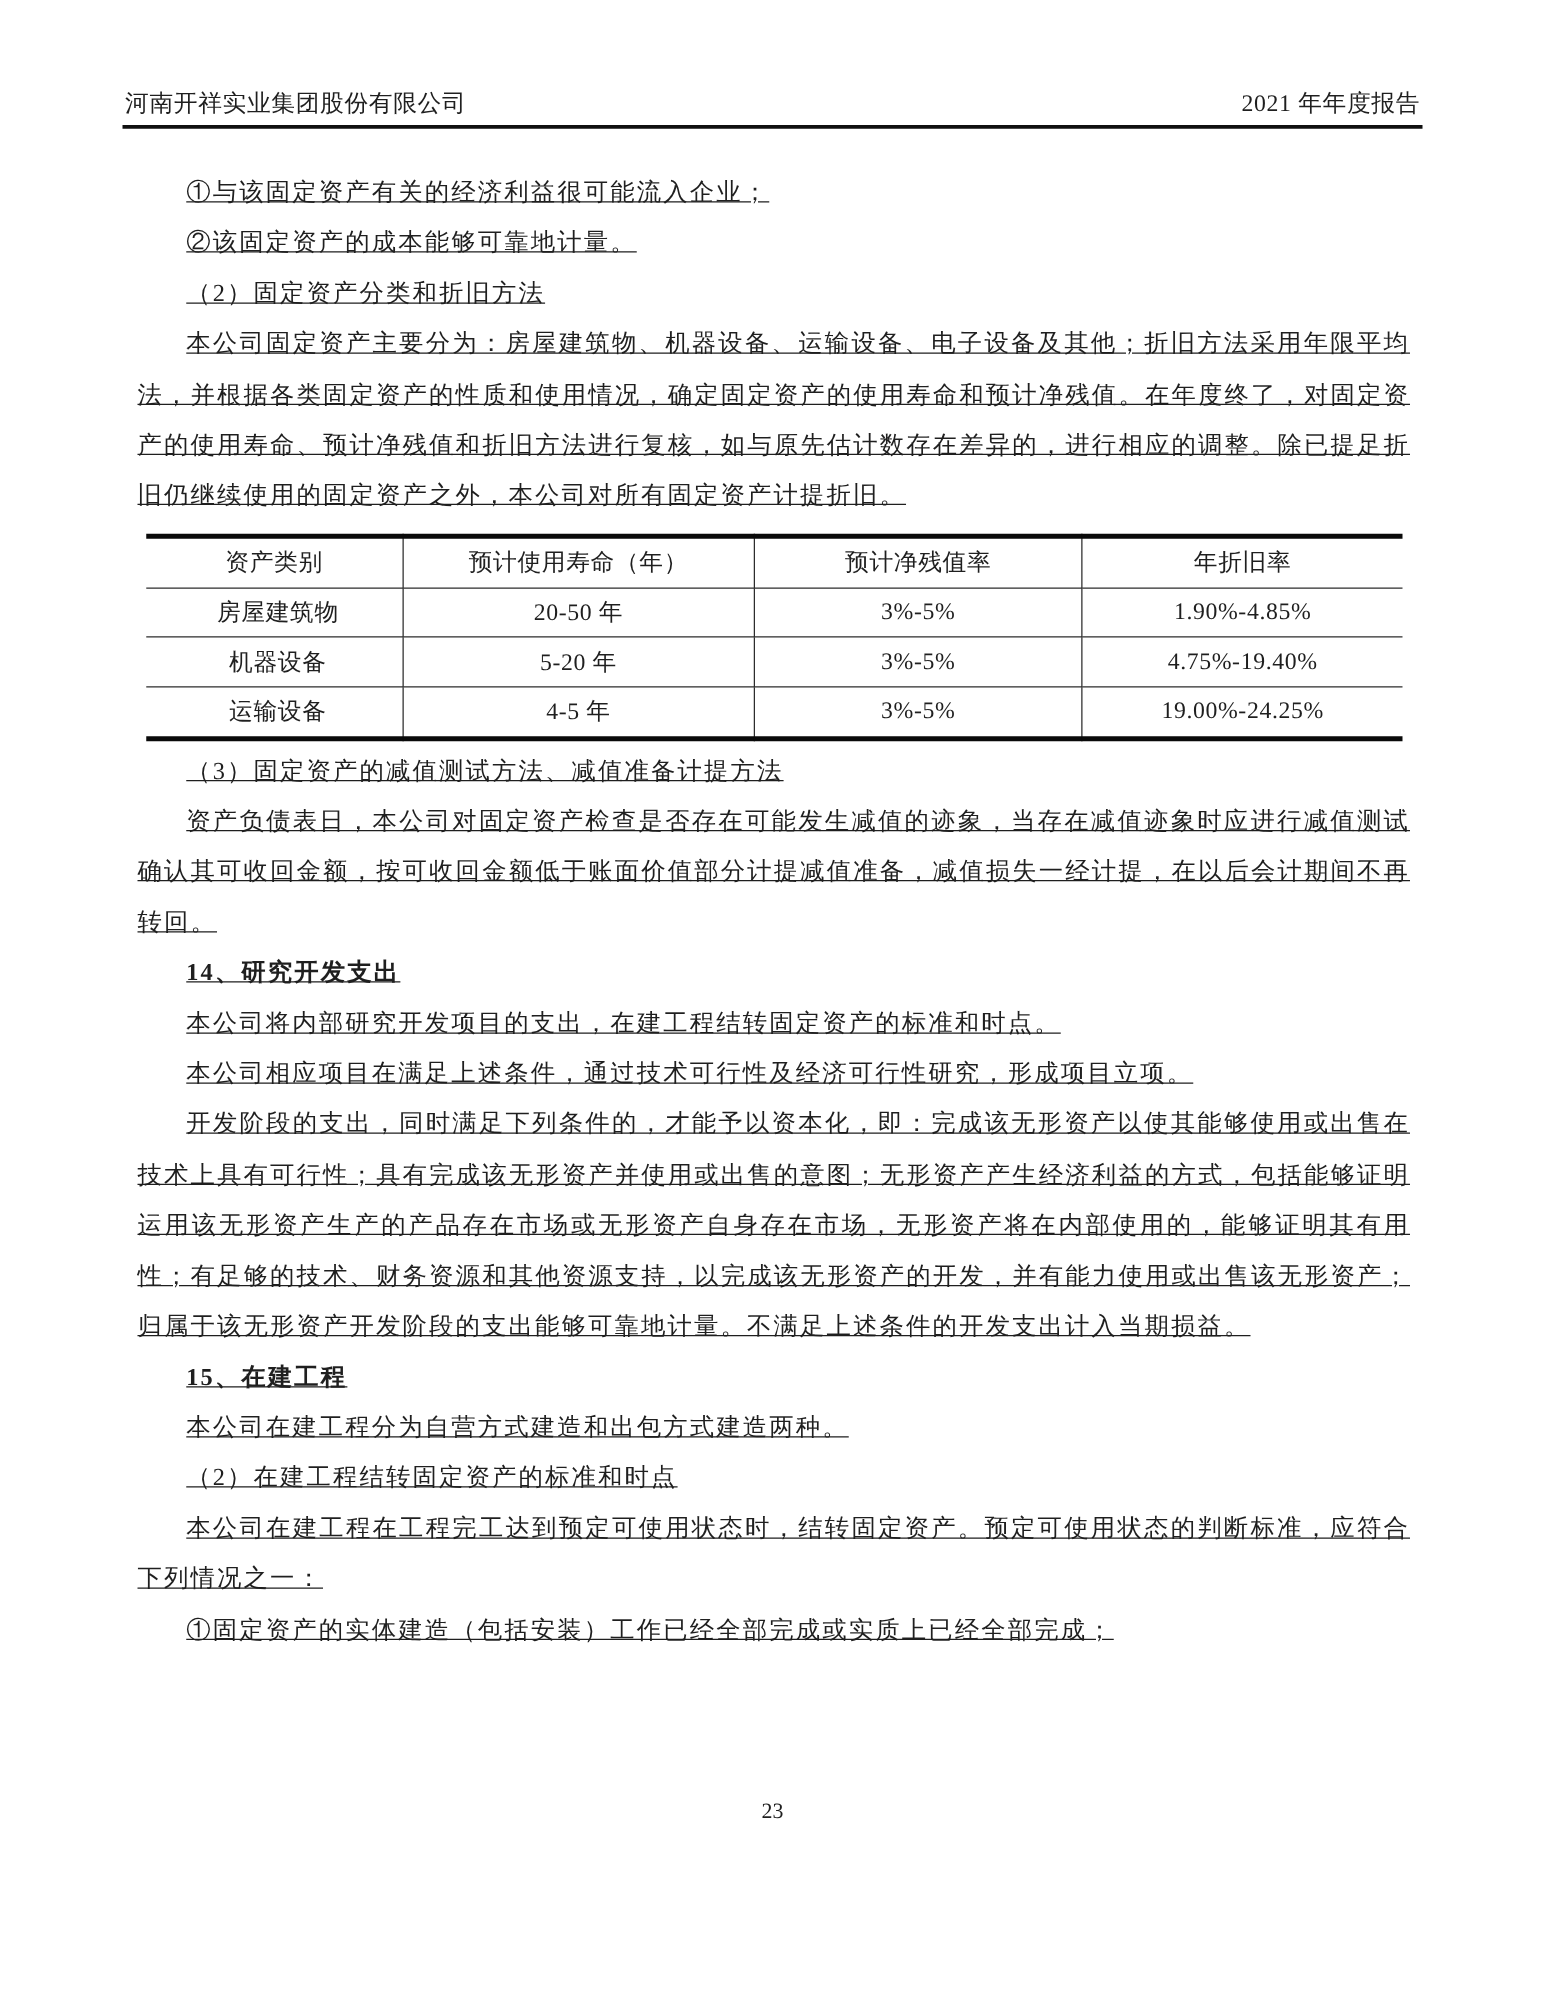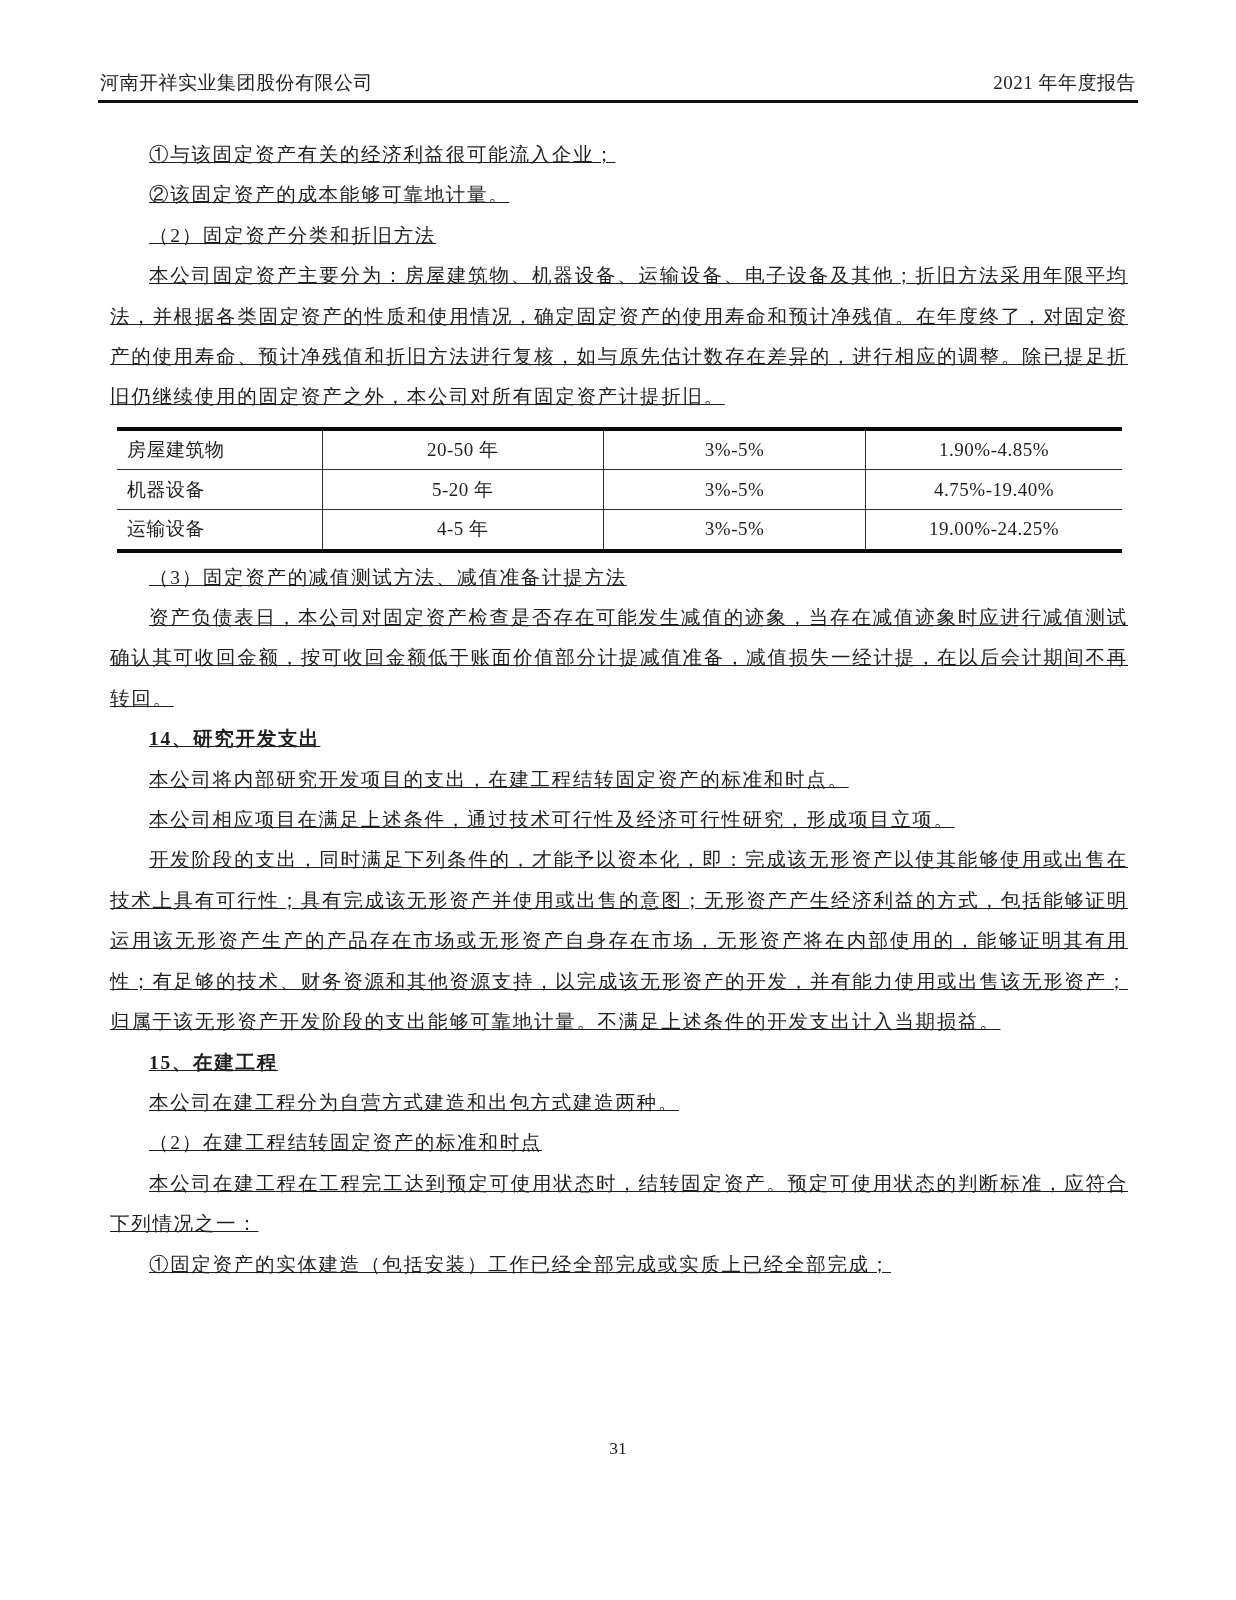"资产类别" tr { html: none -> <tr> <th>资产类别</th> <th>预计使用寿命（年）</th> <th>预计净残值率</th> <th>年折旧率</th> </tr> }
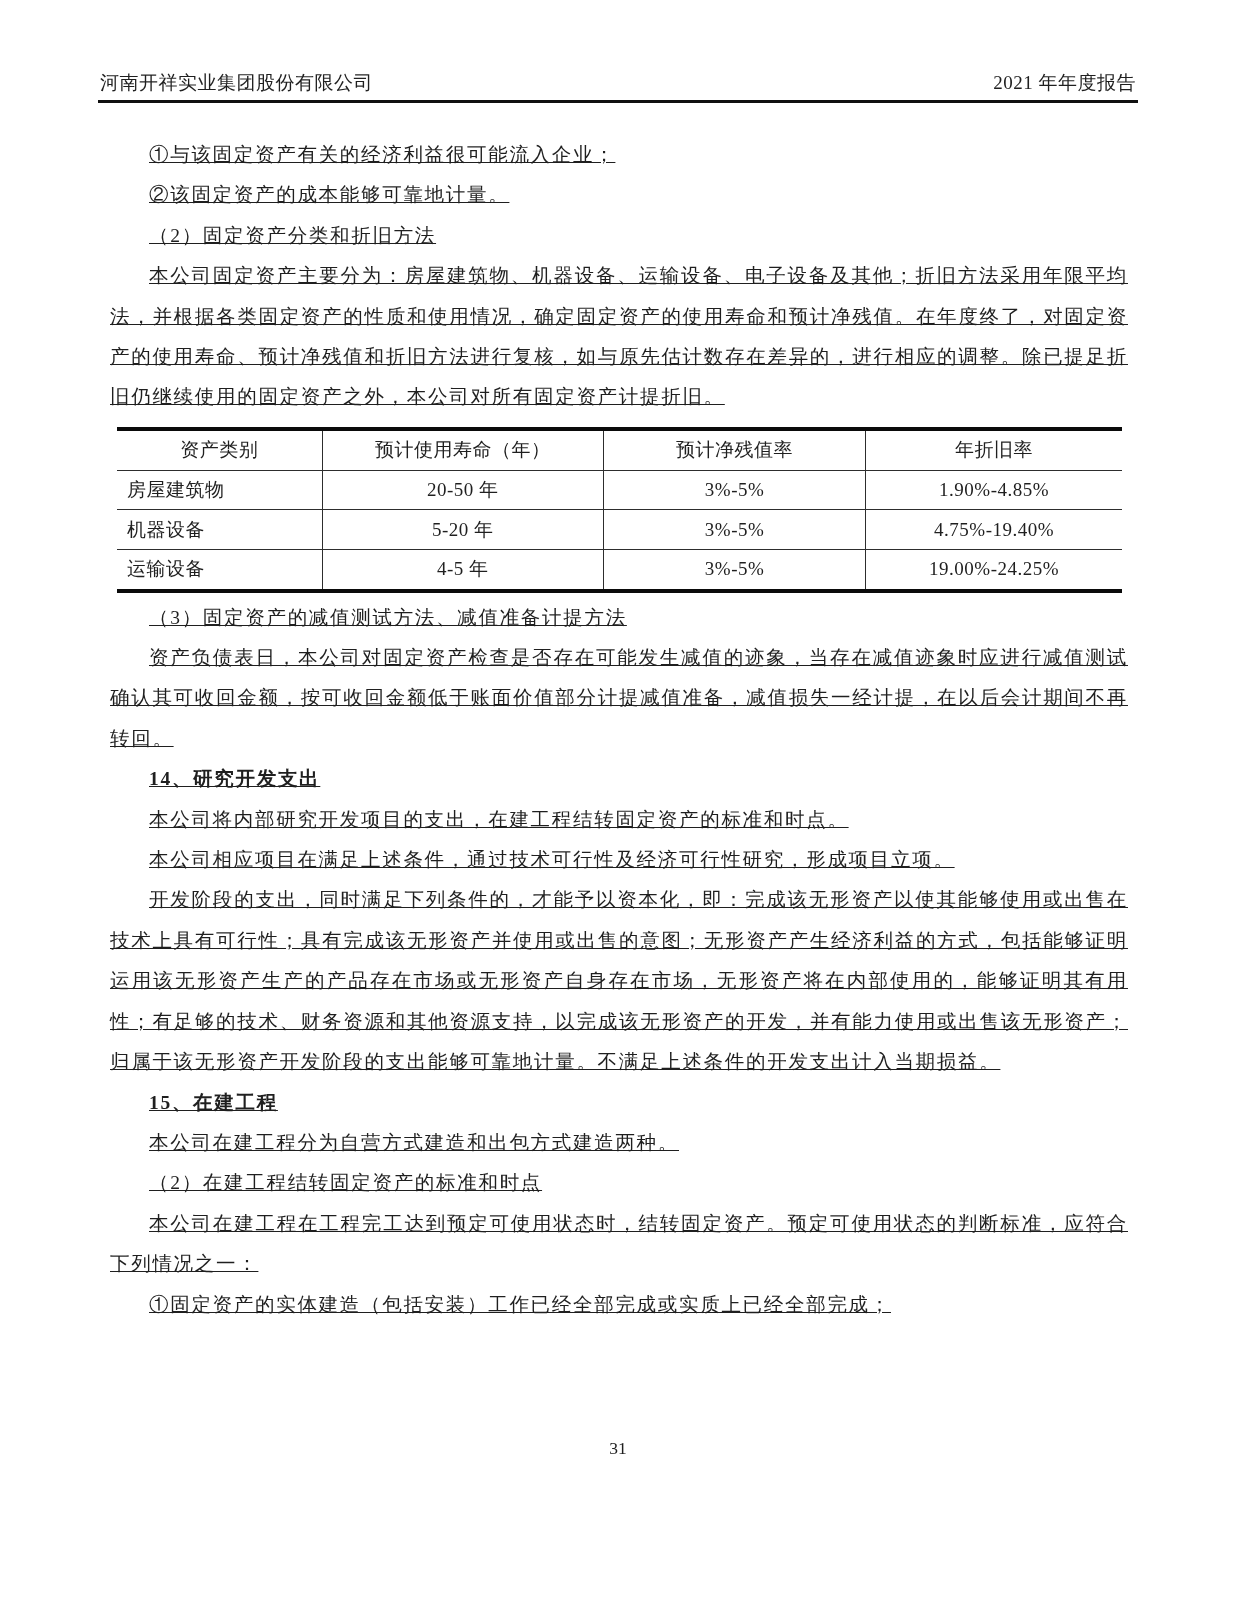"房屋建筑物" .dep-table td.cat { text-align: left -> center }
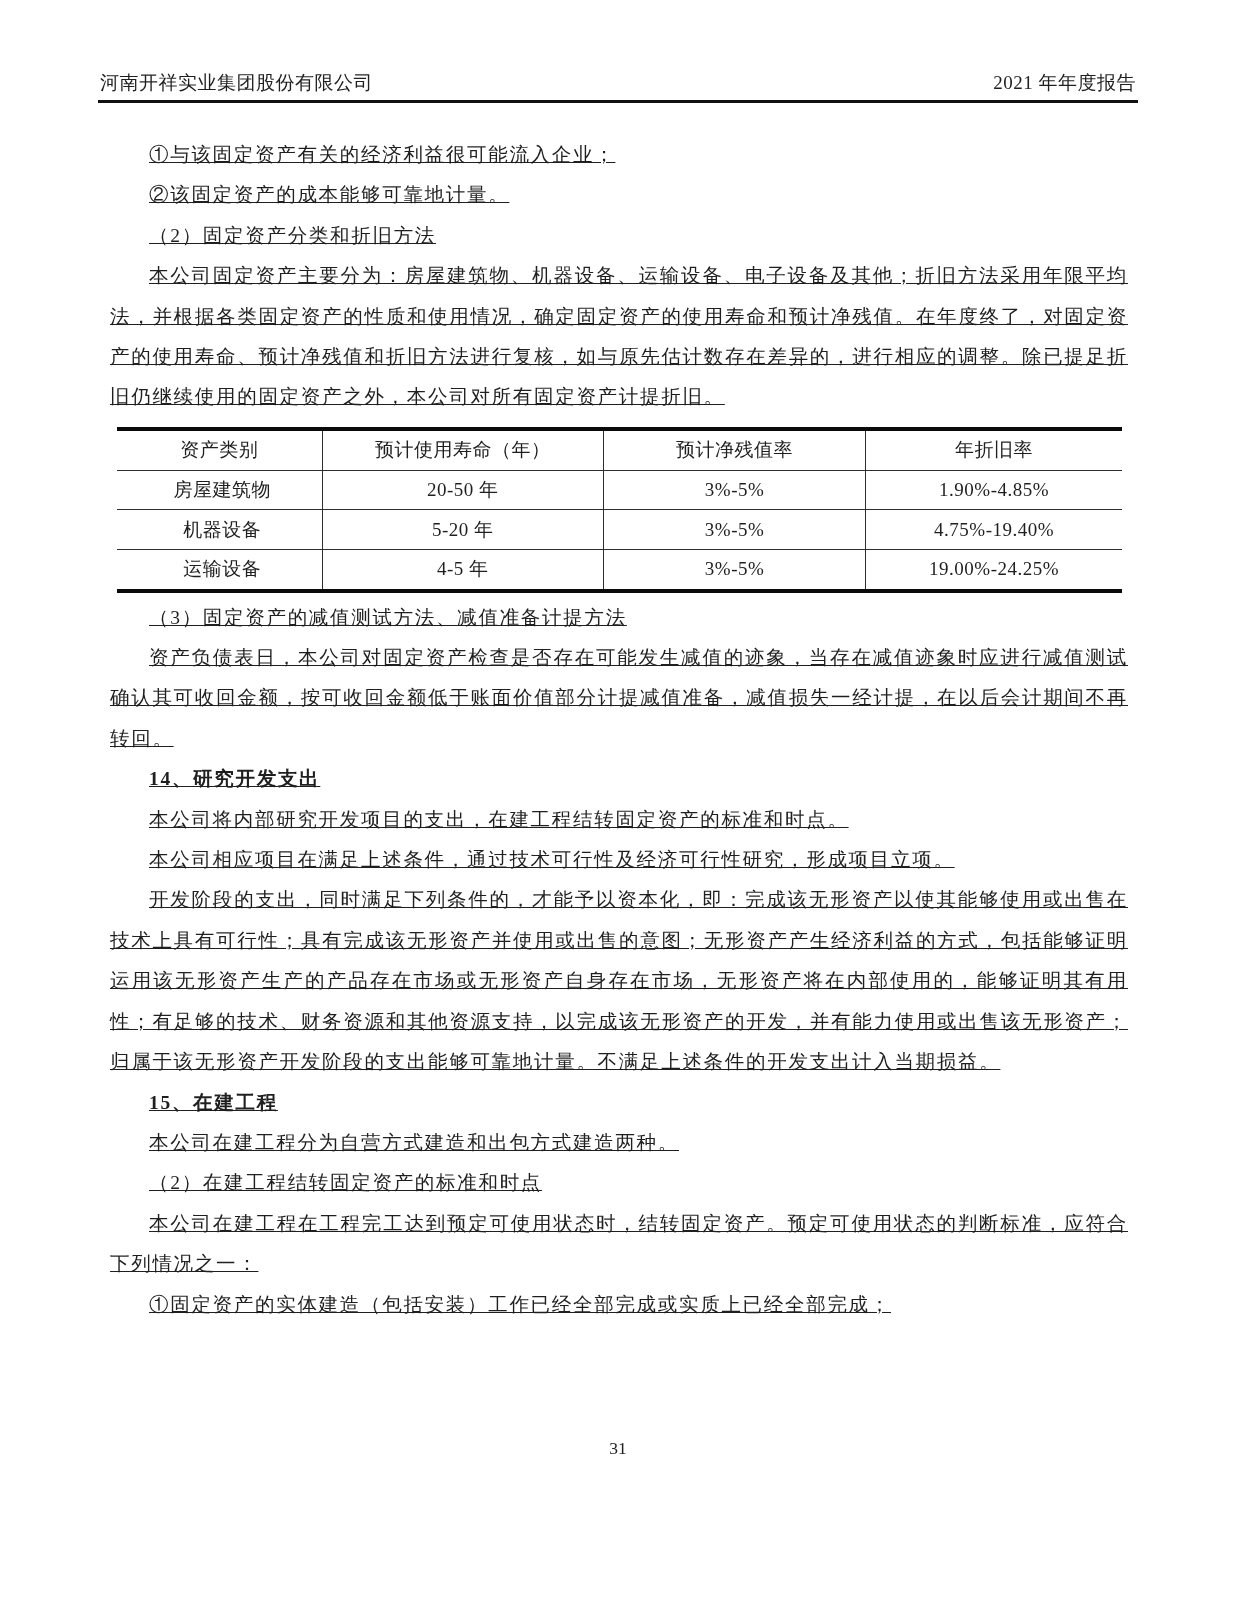"31" div.page-number { text: 31 -> 23 }
